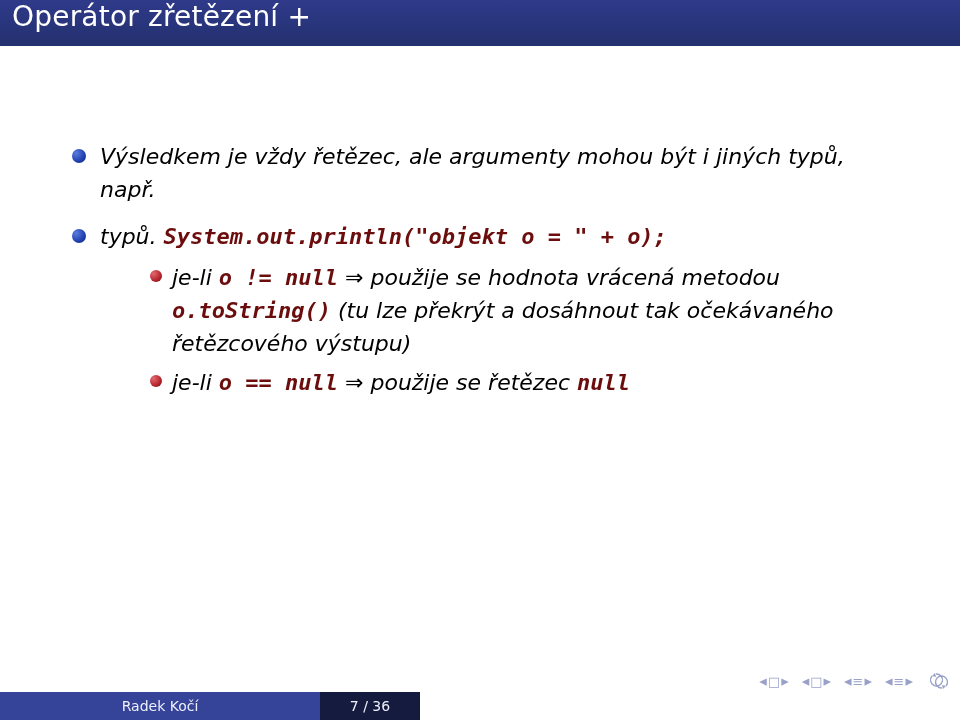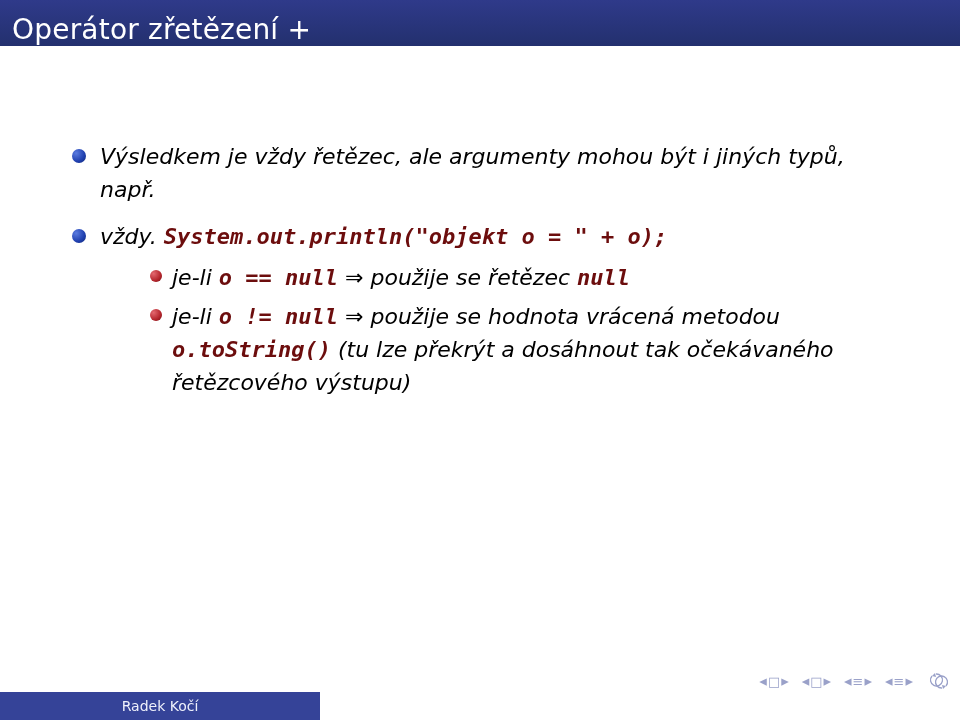"Operátor zřetězení +" .titlebar { align-items: flex-end -> flex-start }
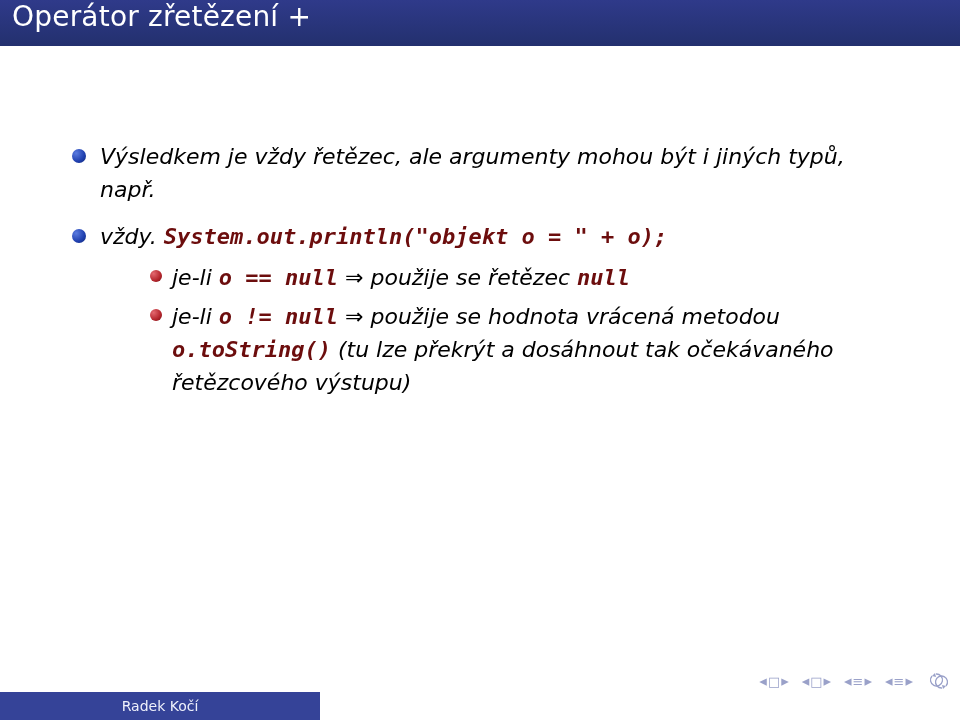"vždy." span { text: vždy -> typů }
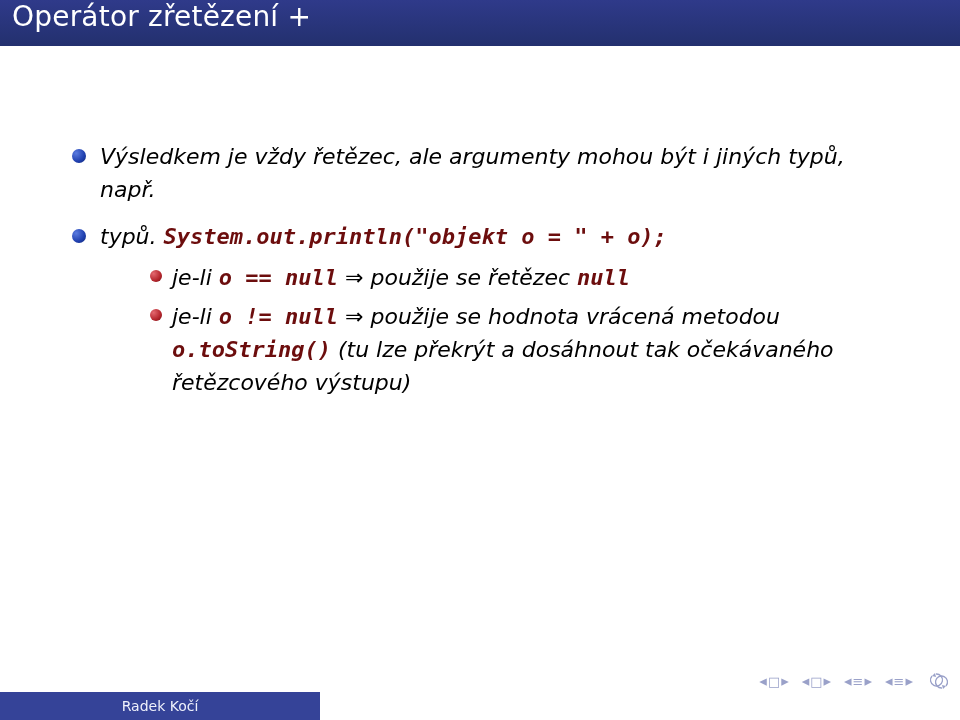"je-li o == null ⇒" div.bullet-l2 { order: before "je-li o != null ⇒" -> after "je-li o != null ⇒" }
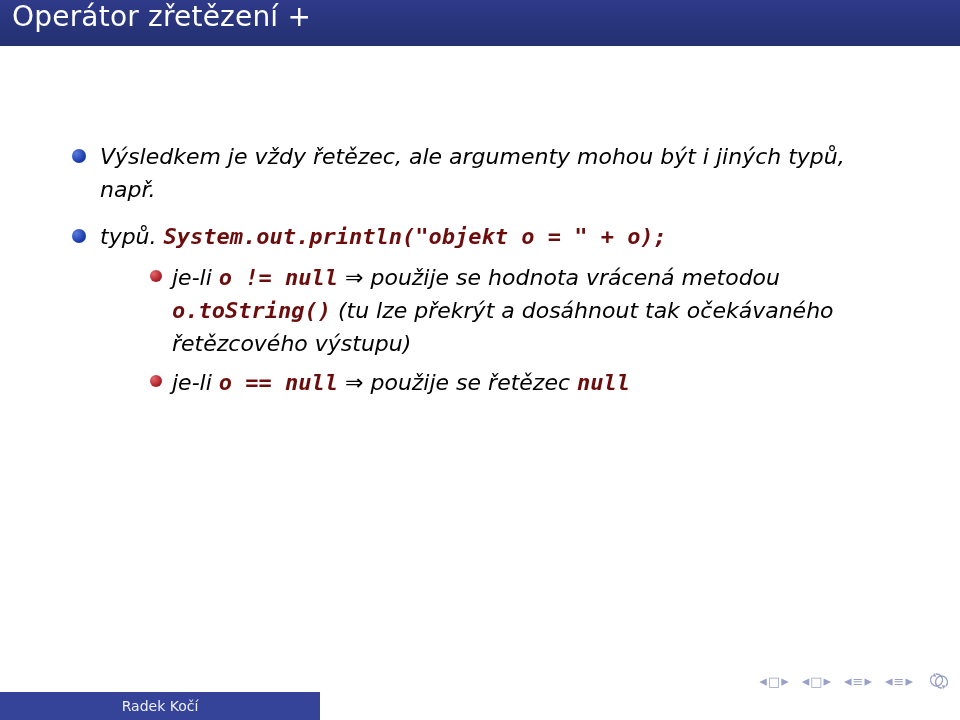"7 / 36" div.seg { html: none -> <div>7 / 36</div> }
